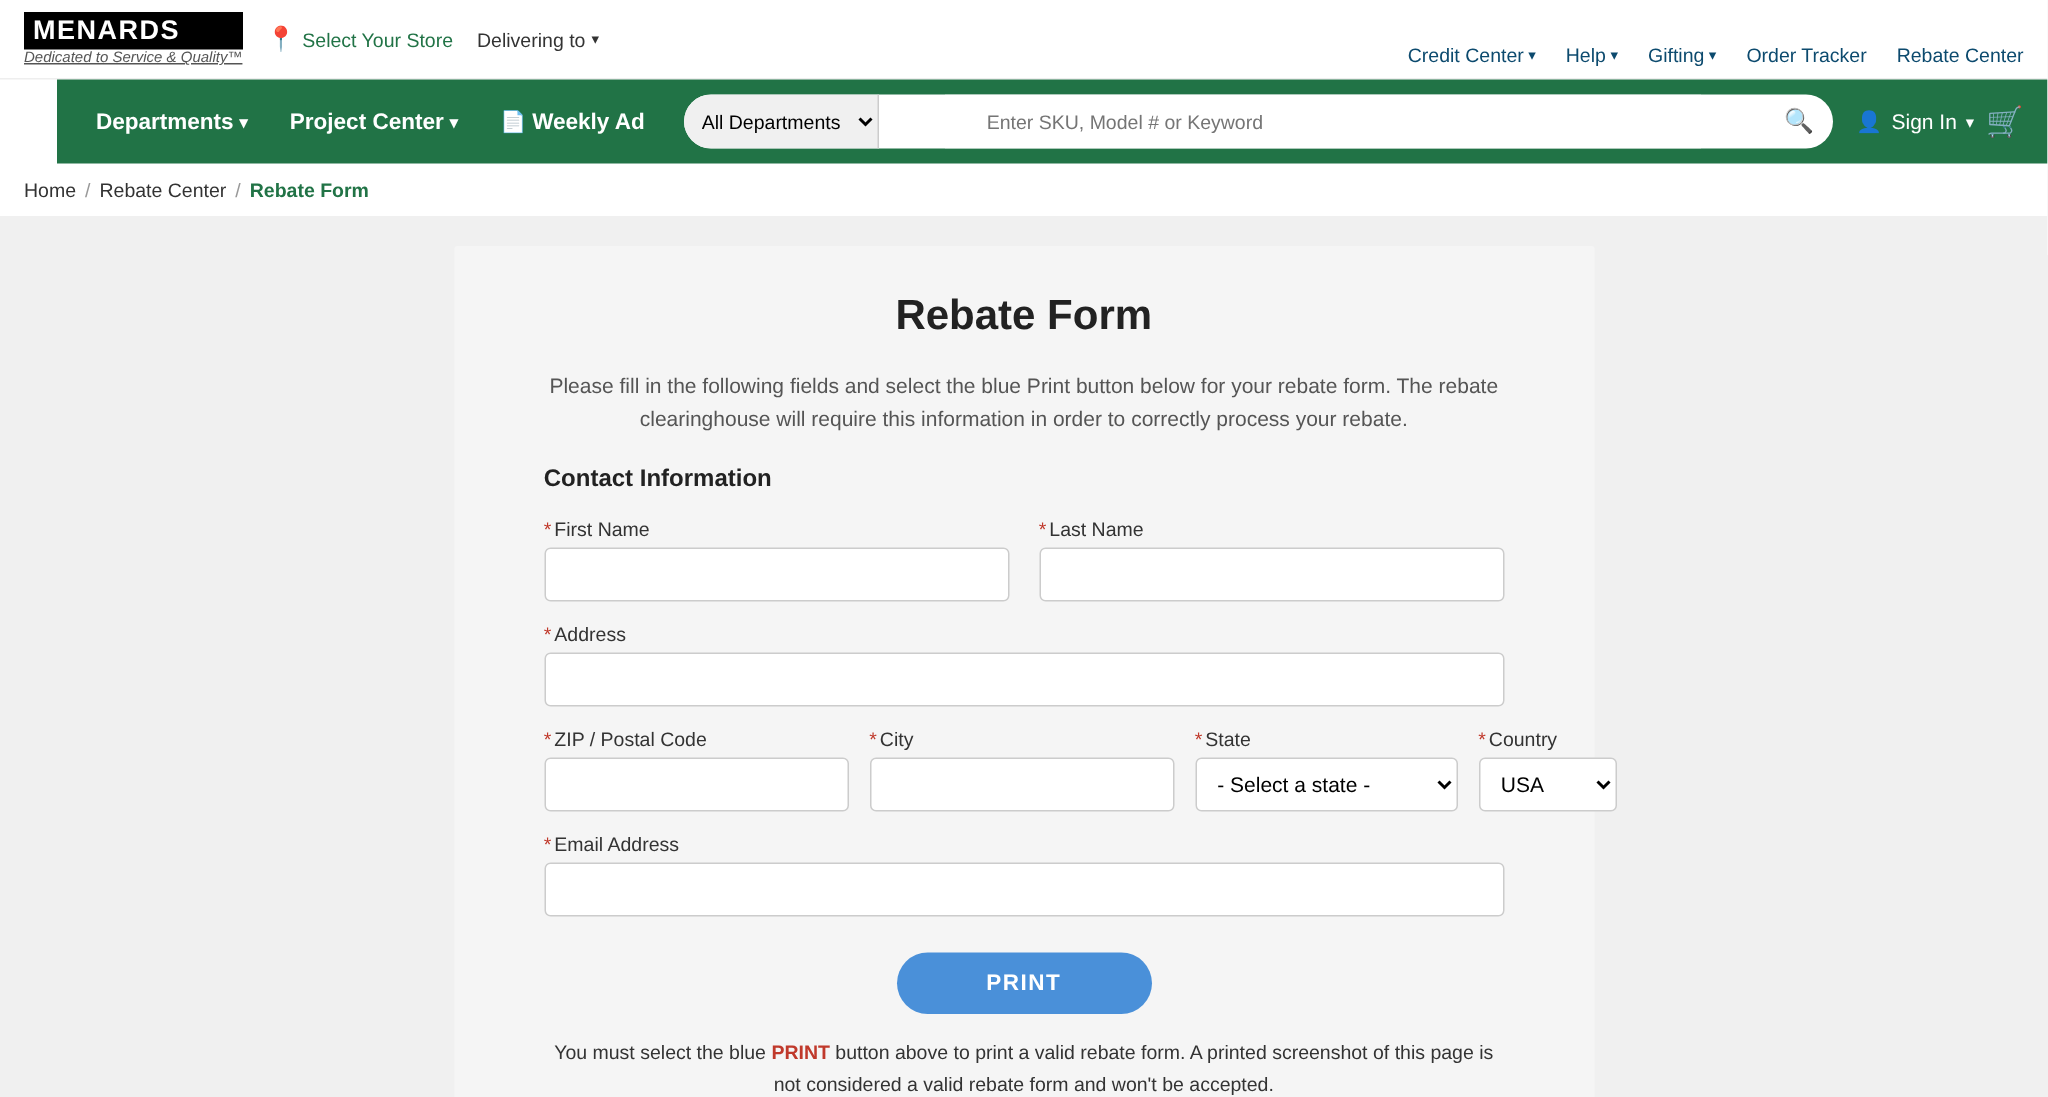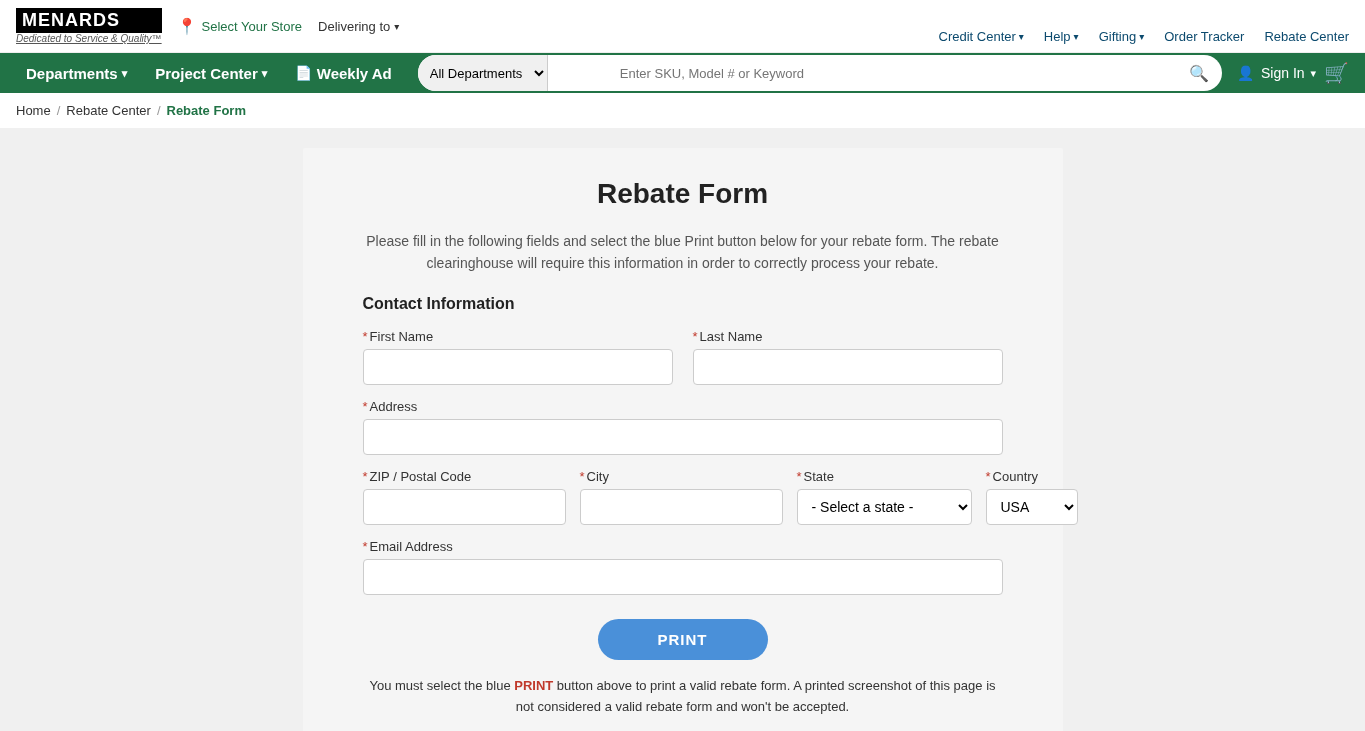"Departments" .nav-bar { height: 40px -> 56px; margin-left: none -> 38px }
